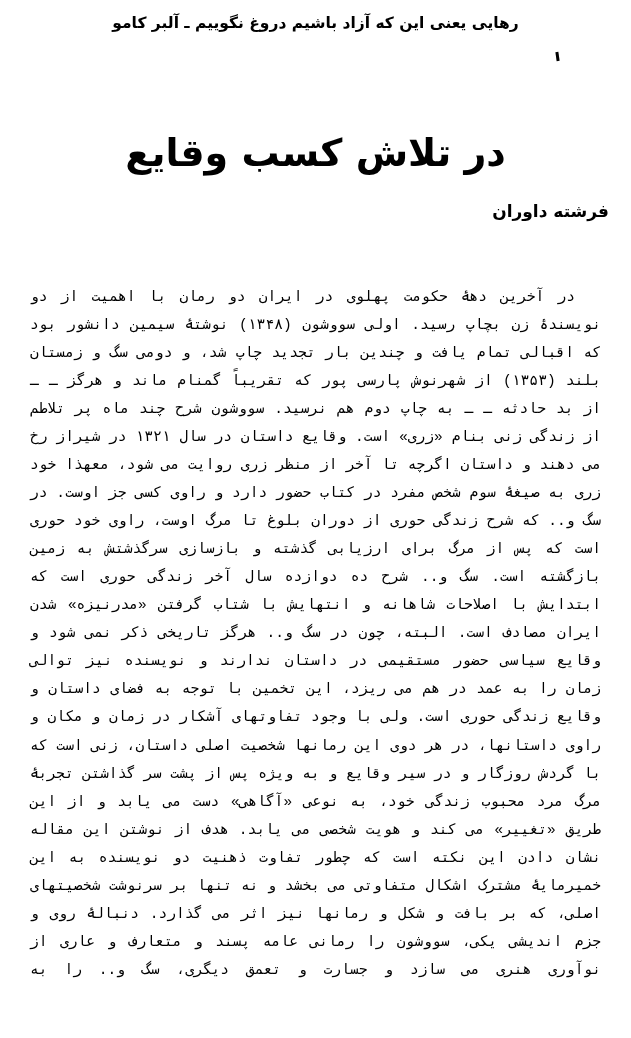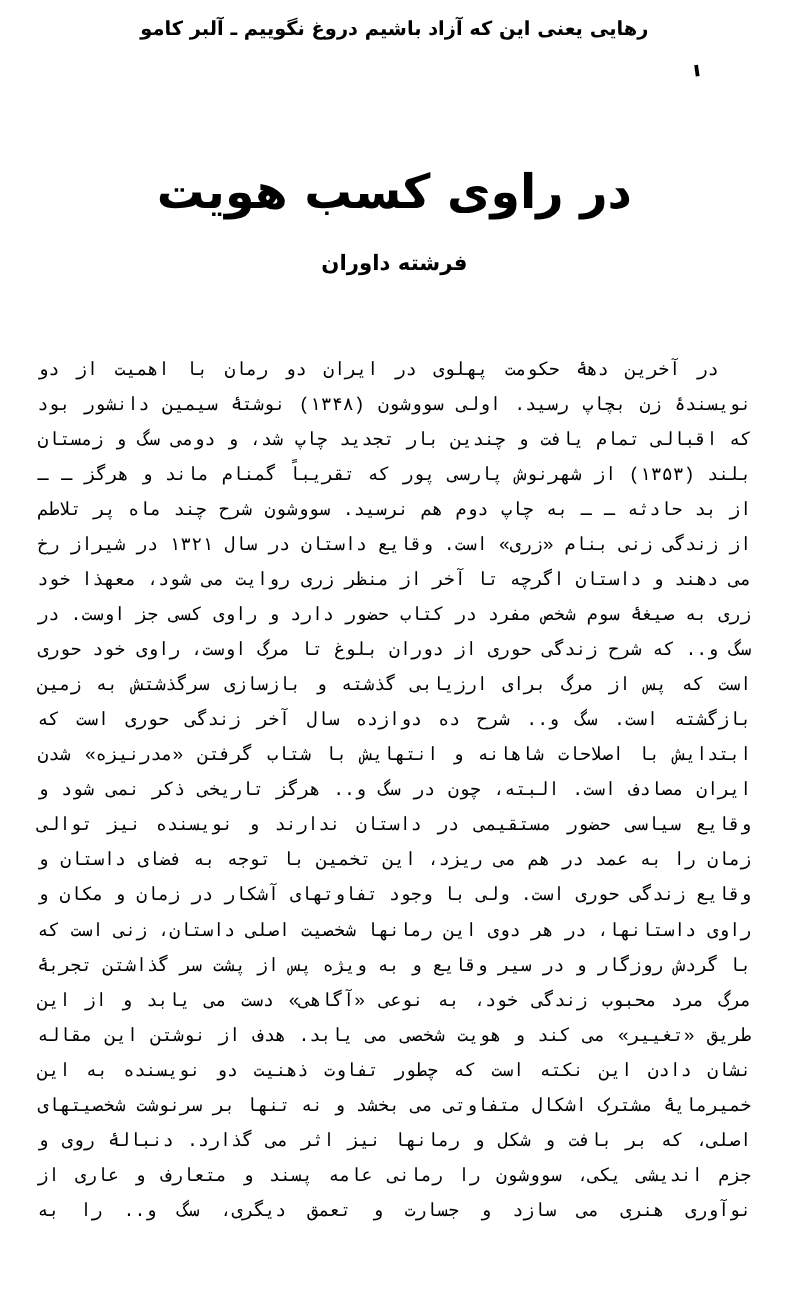"در راوی کسب هویت" div.title { text: راوی کسب هویت -> تلاش کسب وقایع }
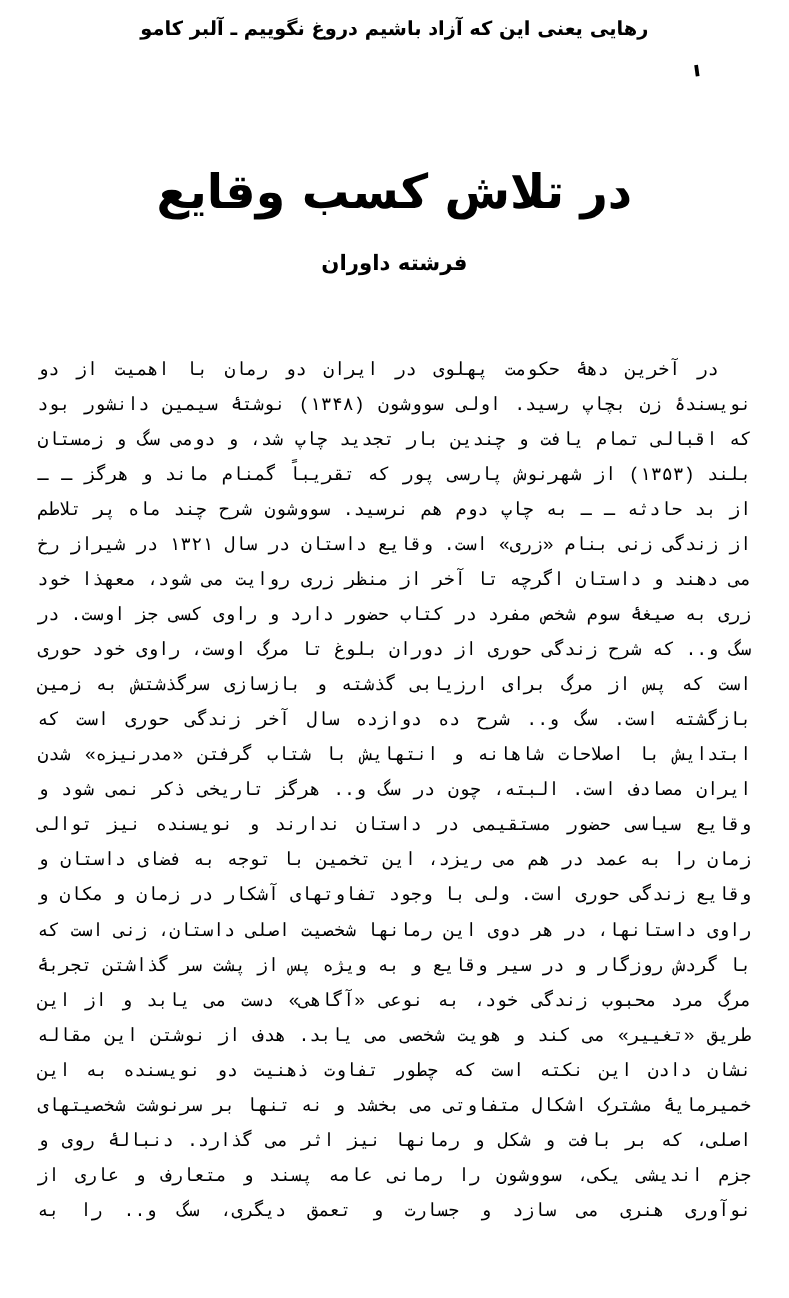"فرشته داوران" .author { text-align: center -> none }
